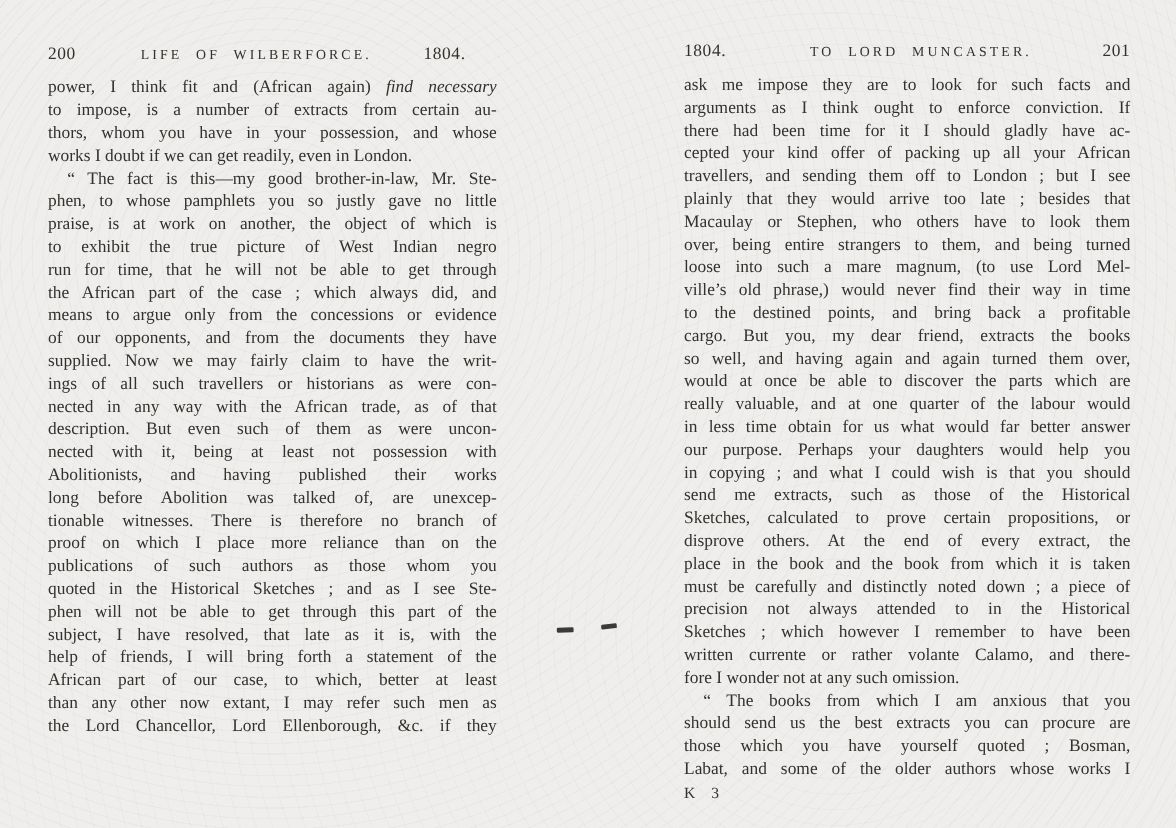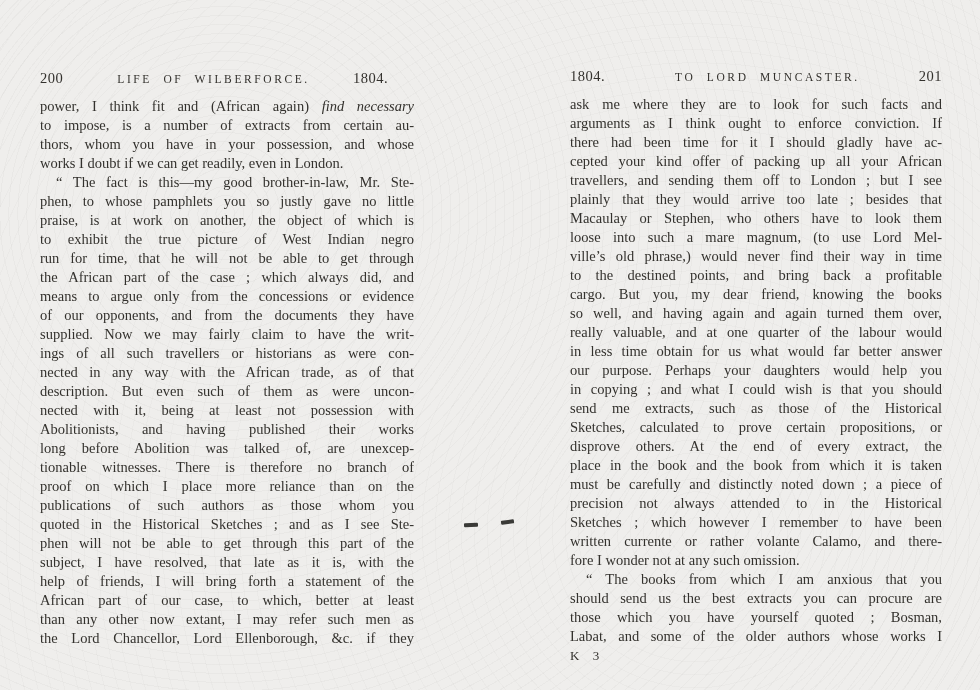"200" .page { margin-top: 33px -> none }
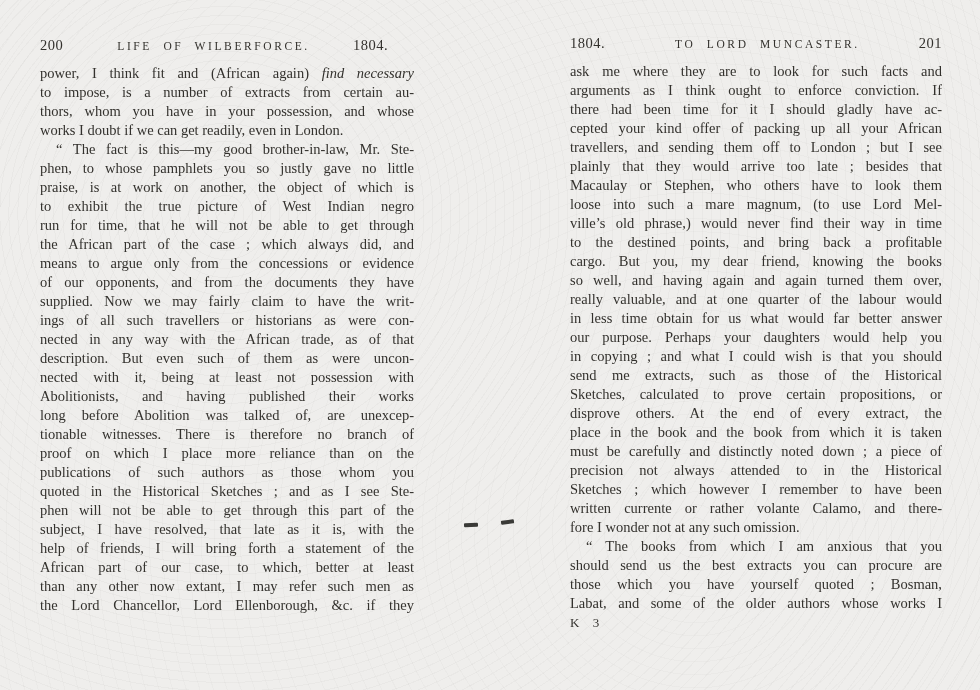"ask me where they are" div.ln { text: where -> impose }
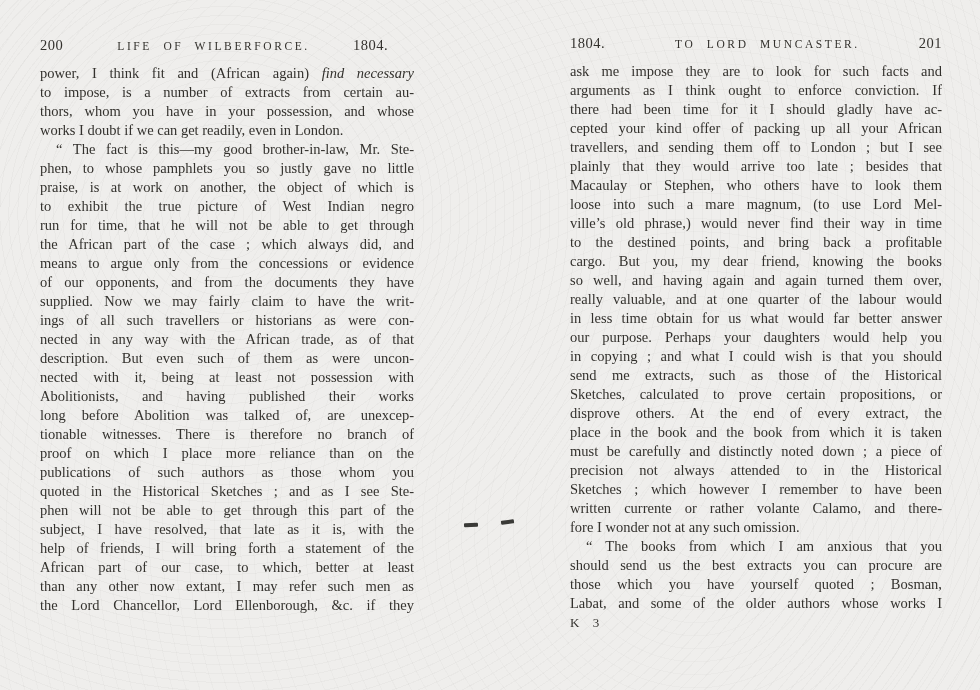"over, being entire strangers to" div.ln { html: none -> <div>over, being entire strangers to them, and being turned</div> }
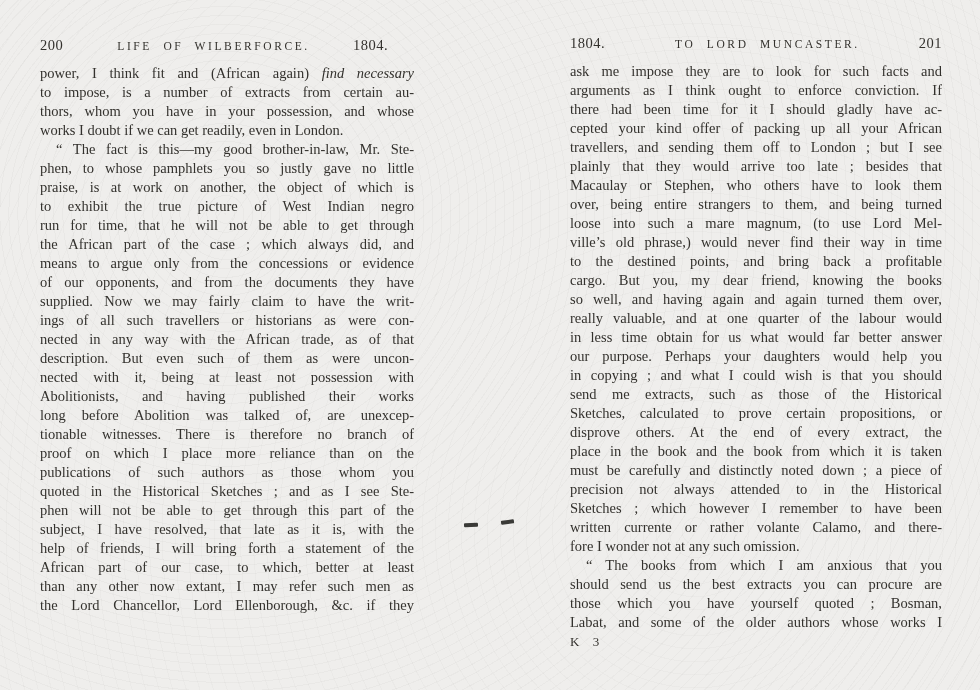"cargo. But you, my dear" div.ln { text: knowing -> extracts }
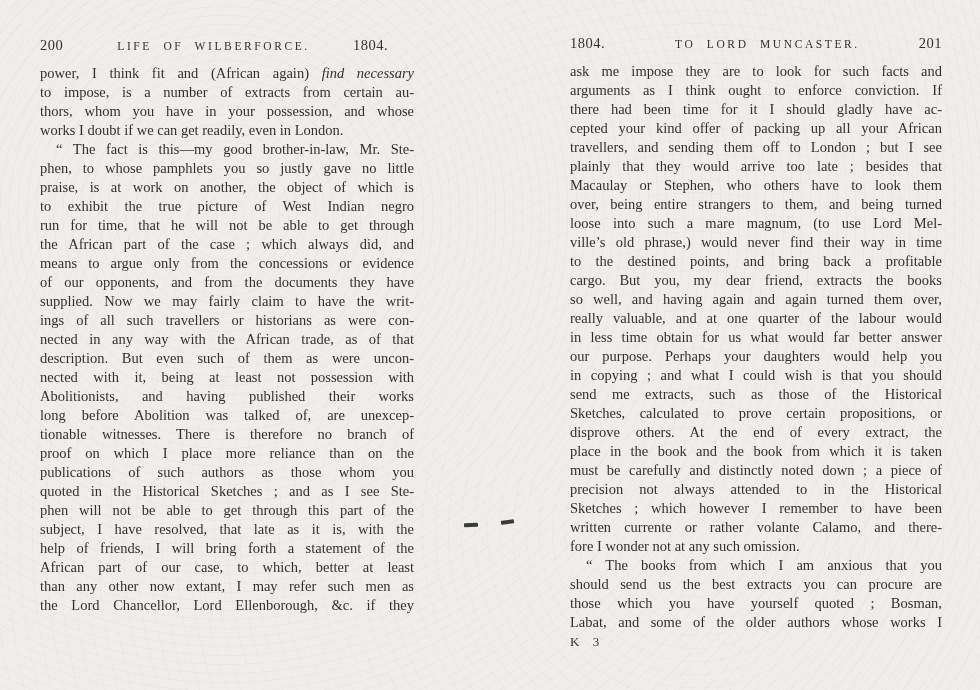"would at once be able" div.ln { html: none -> <div>would at once be able to discover the parts which are</div> }
